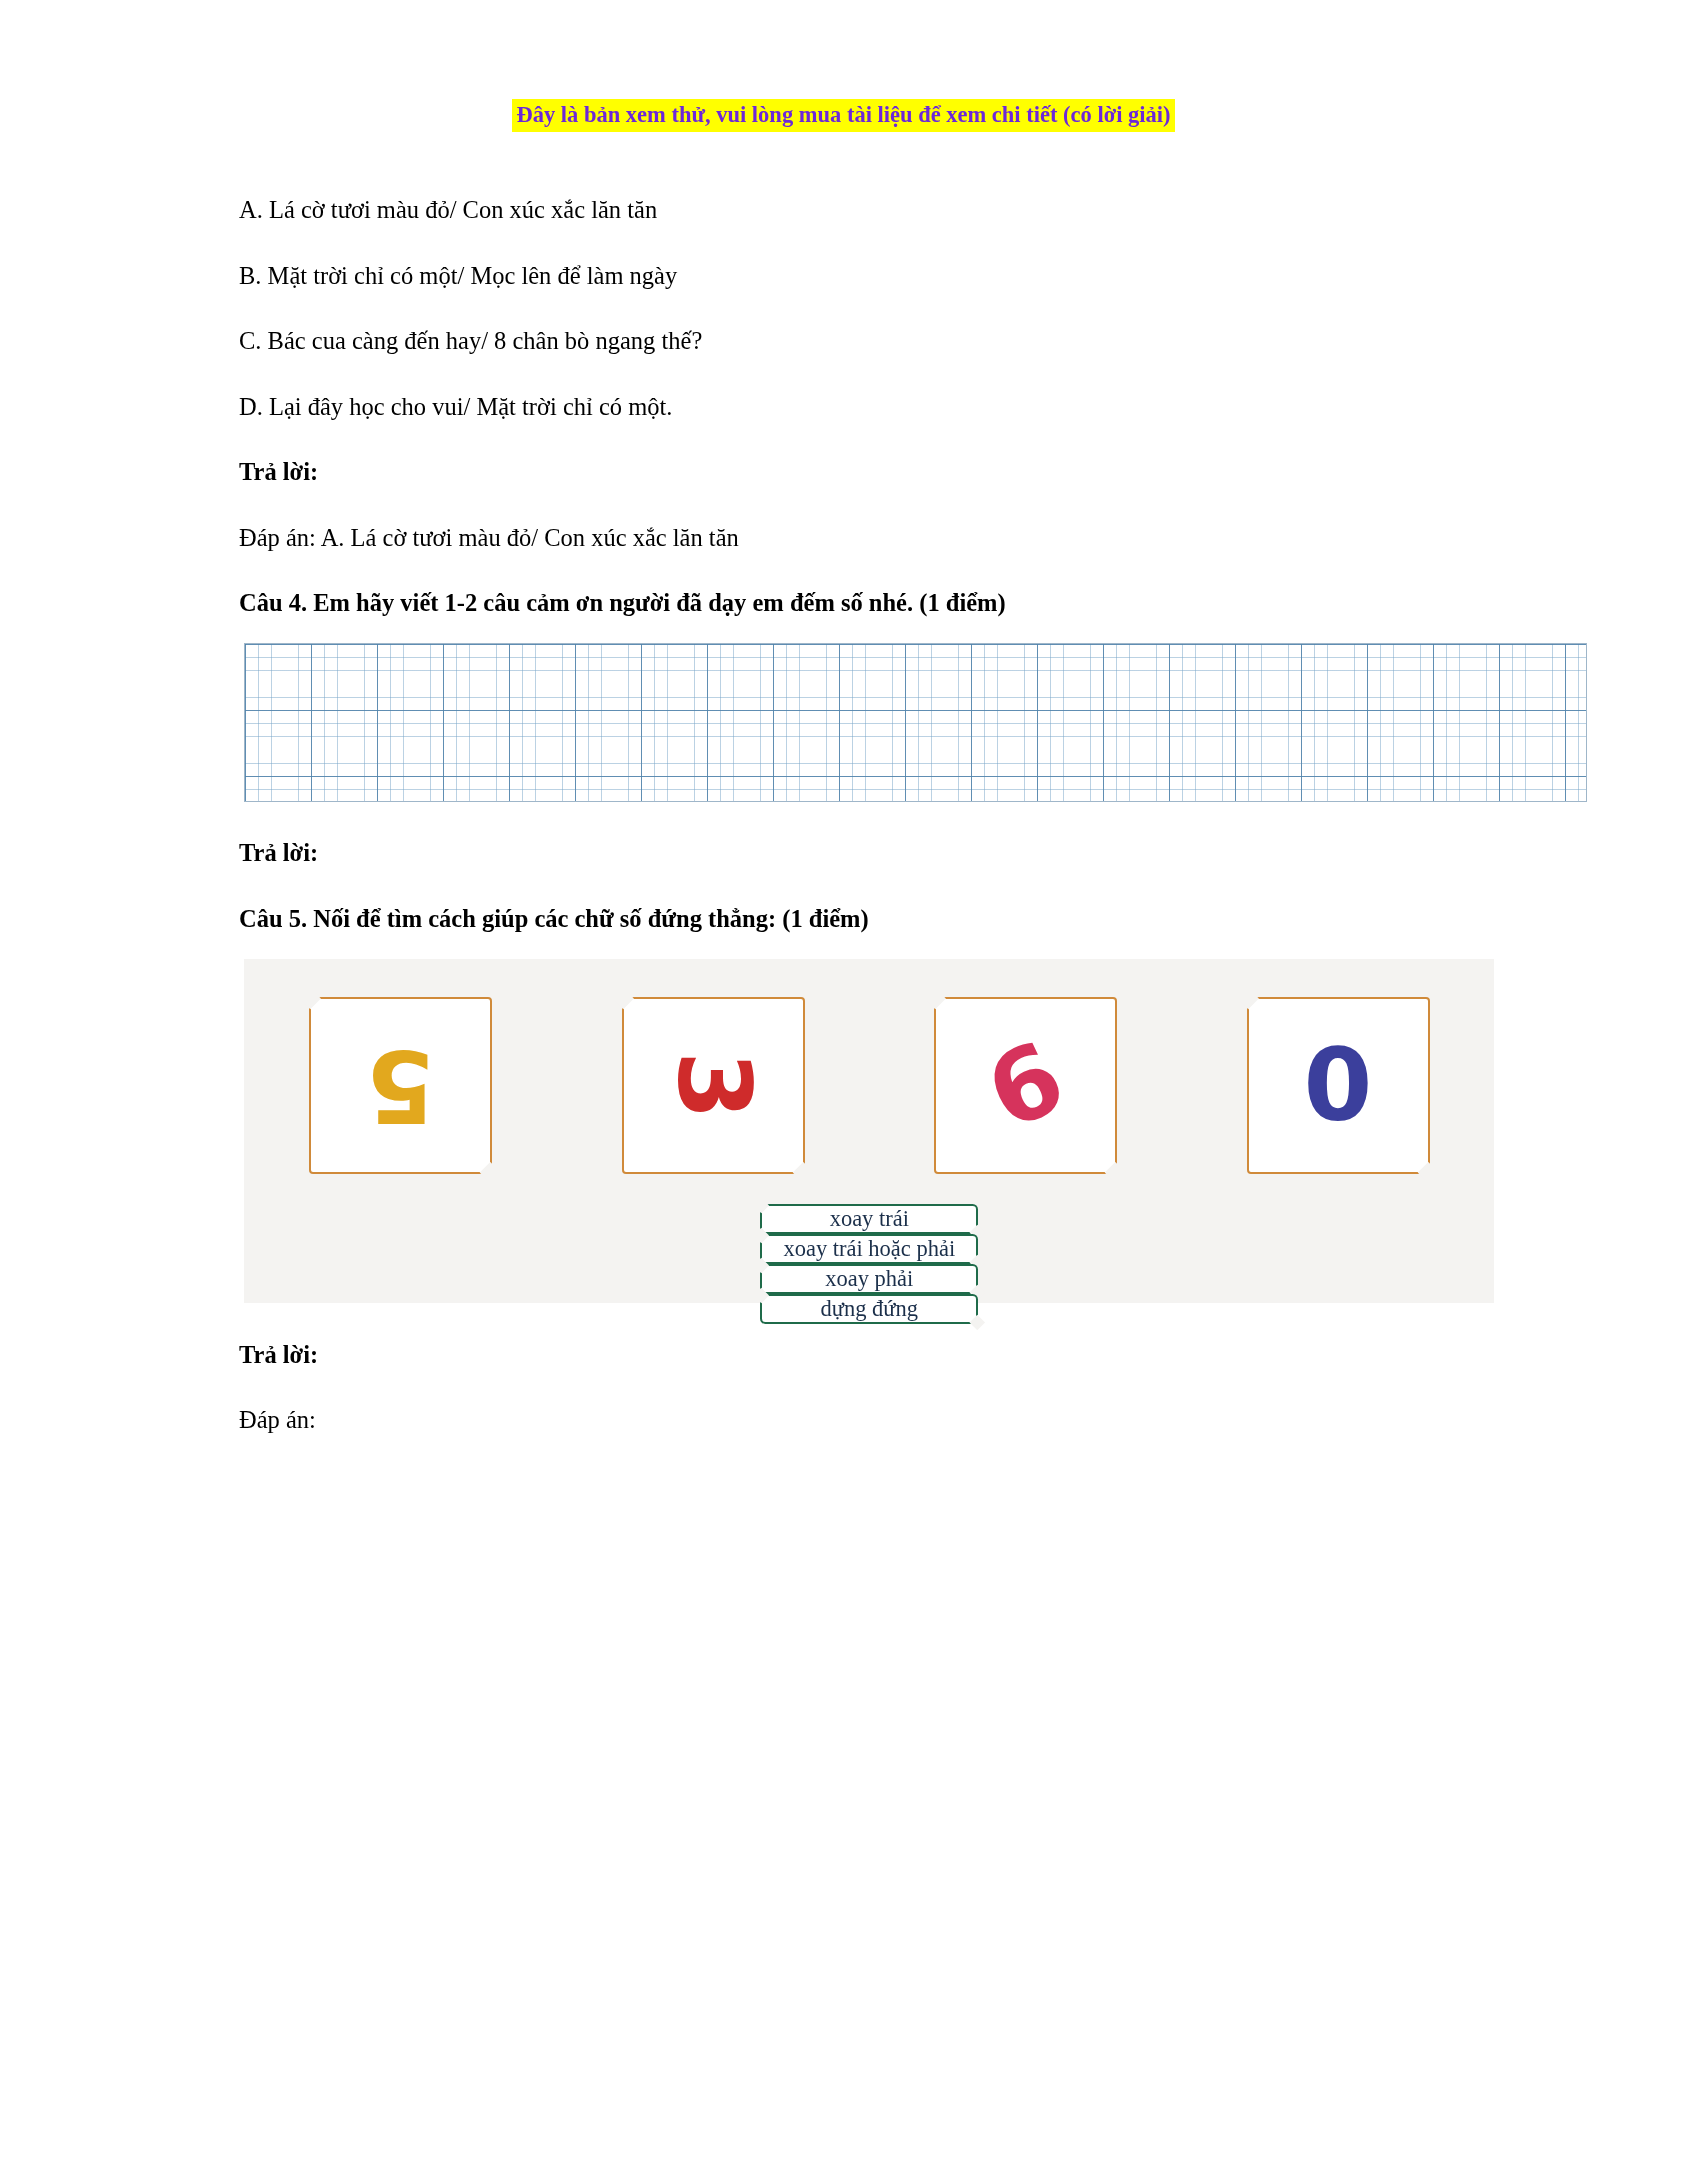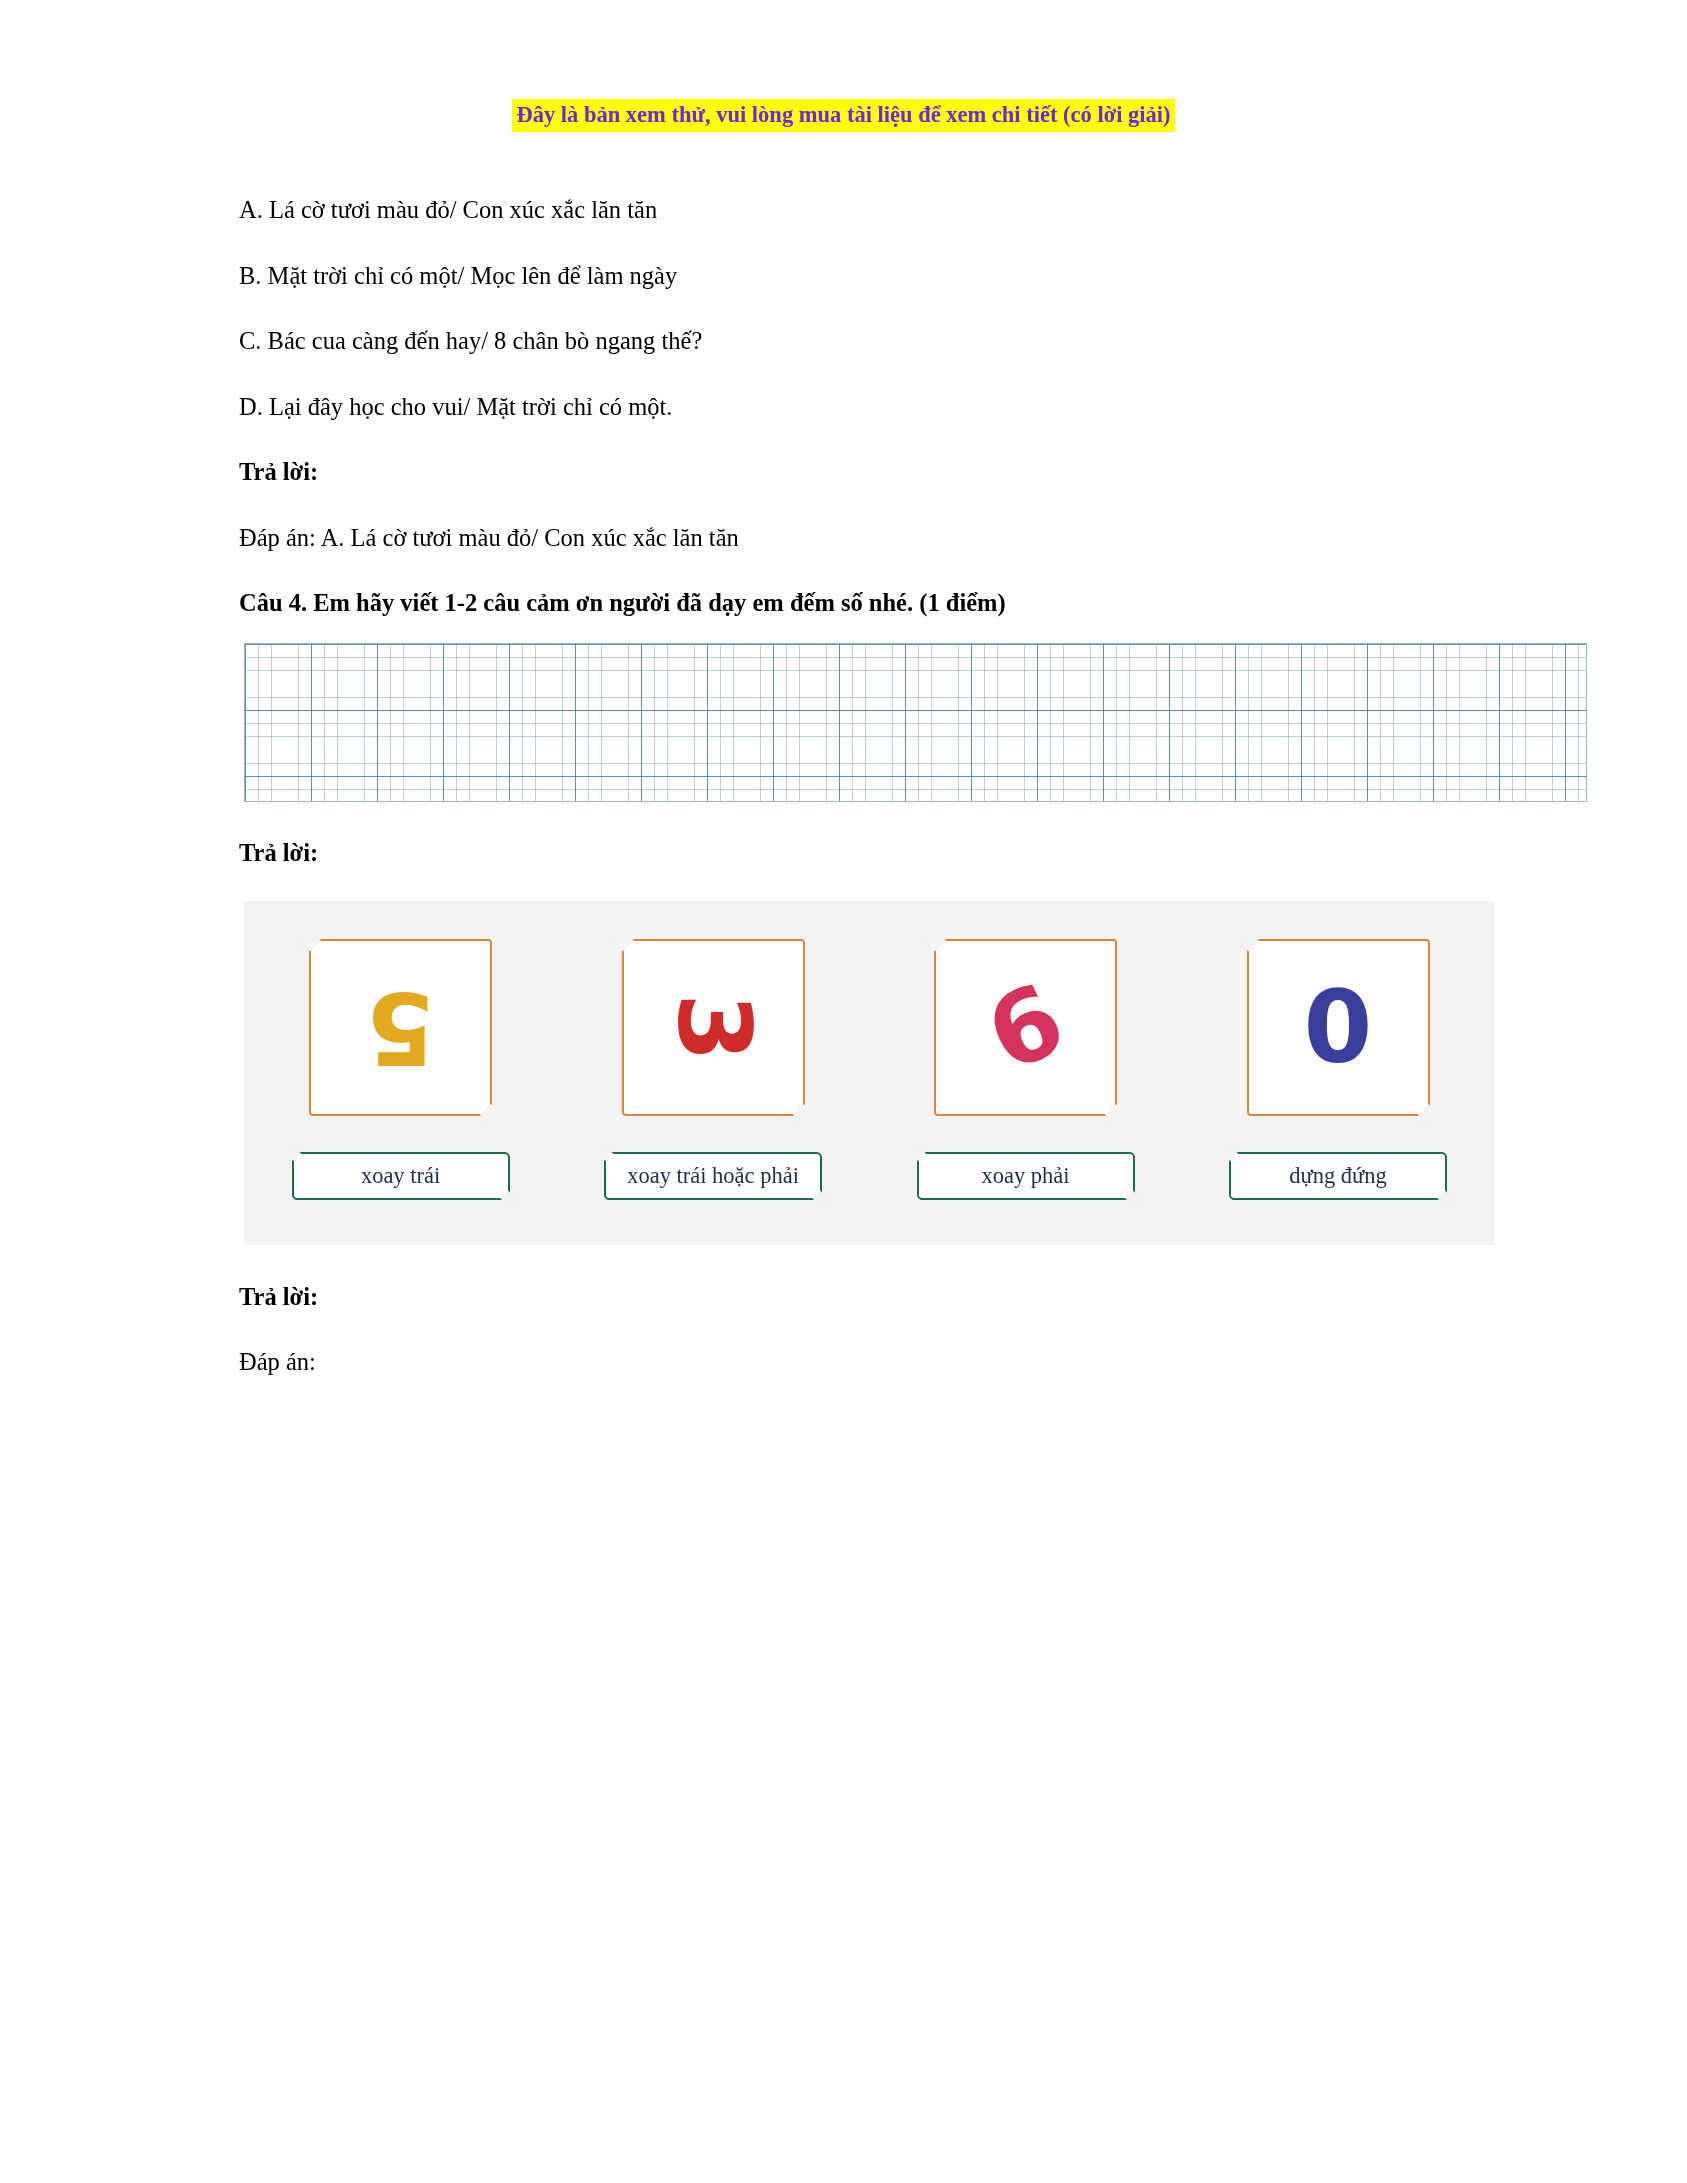"Câu 5. Nối để tìm" p.para { html: none -> <p>Câu 5. Nối để tìm cách giúp các chữ số đứng thẳng: (1 điểm)</p> }
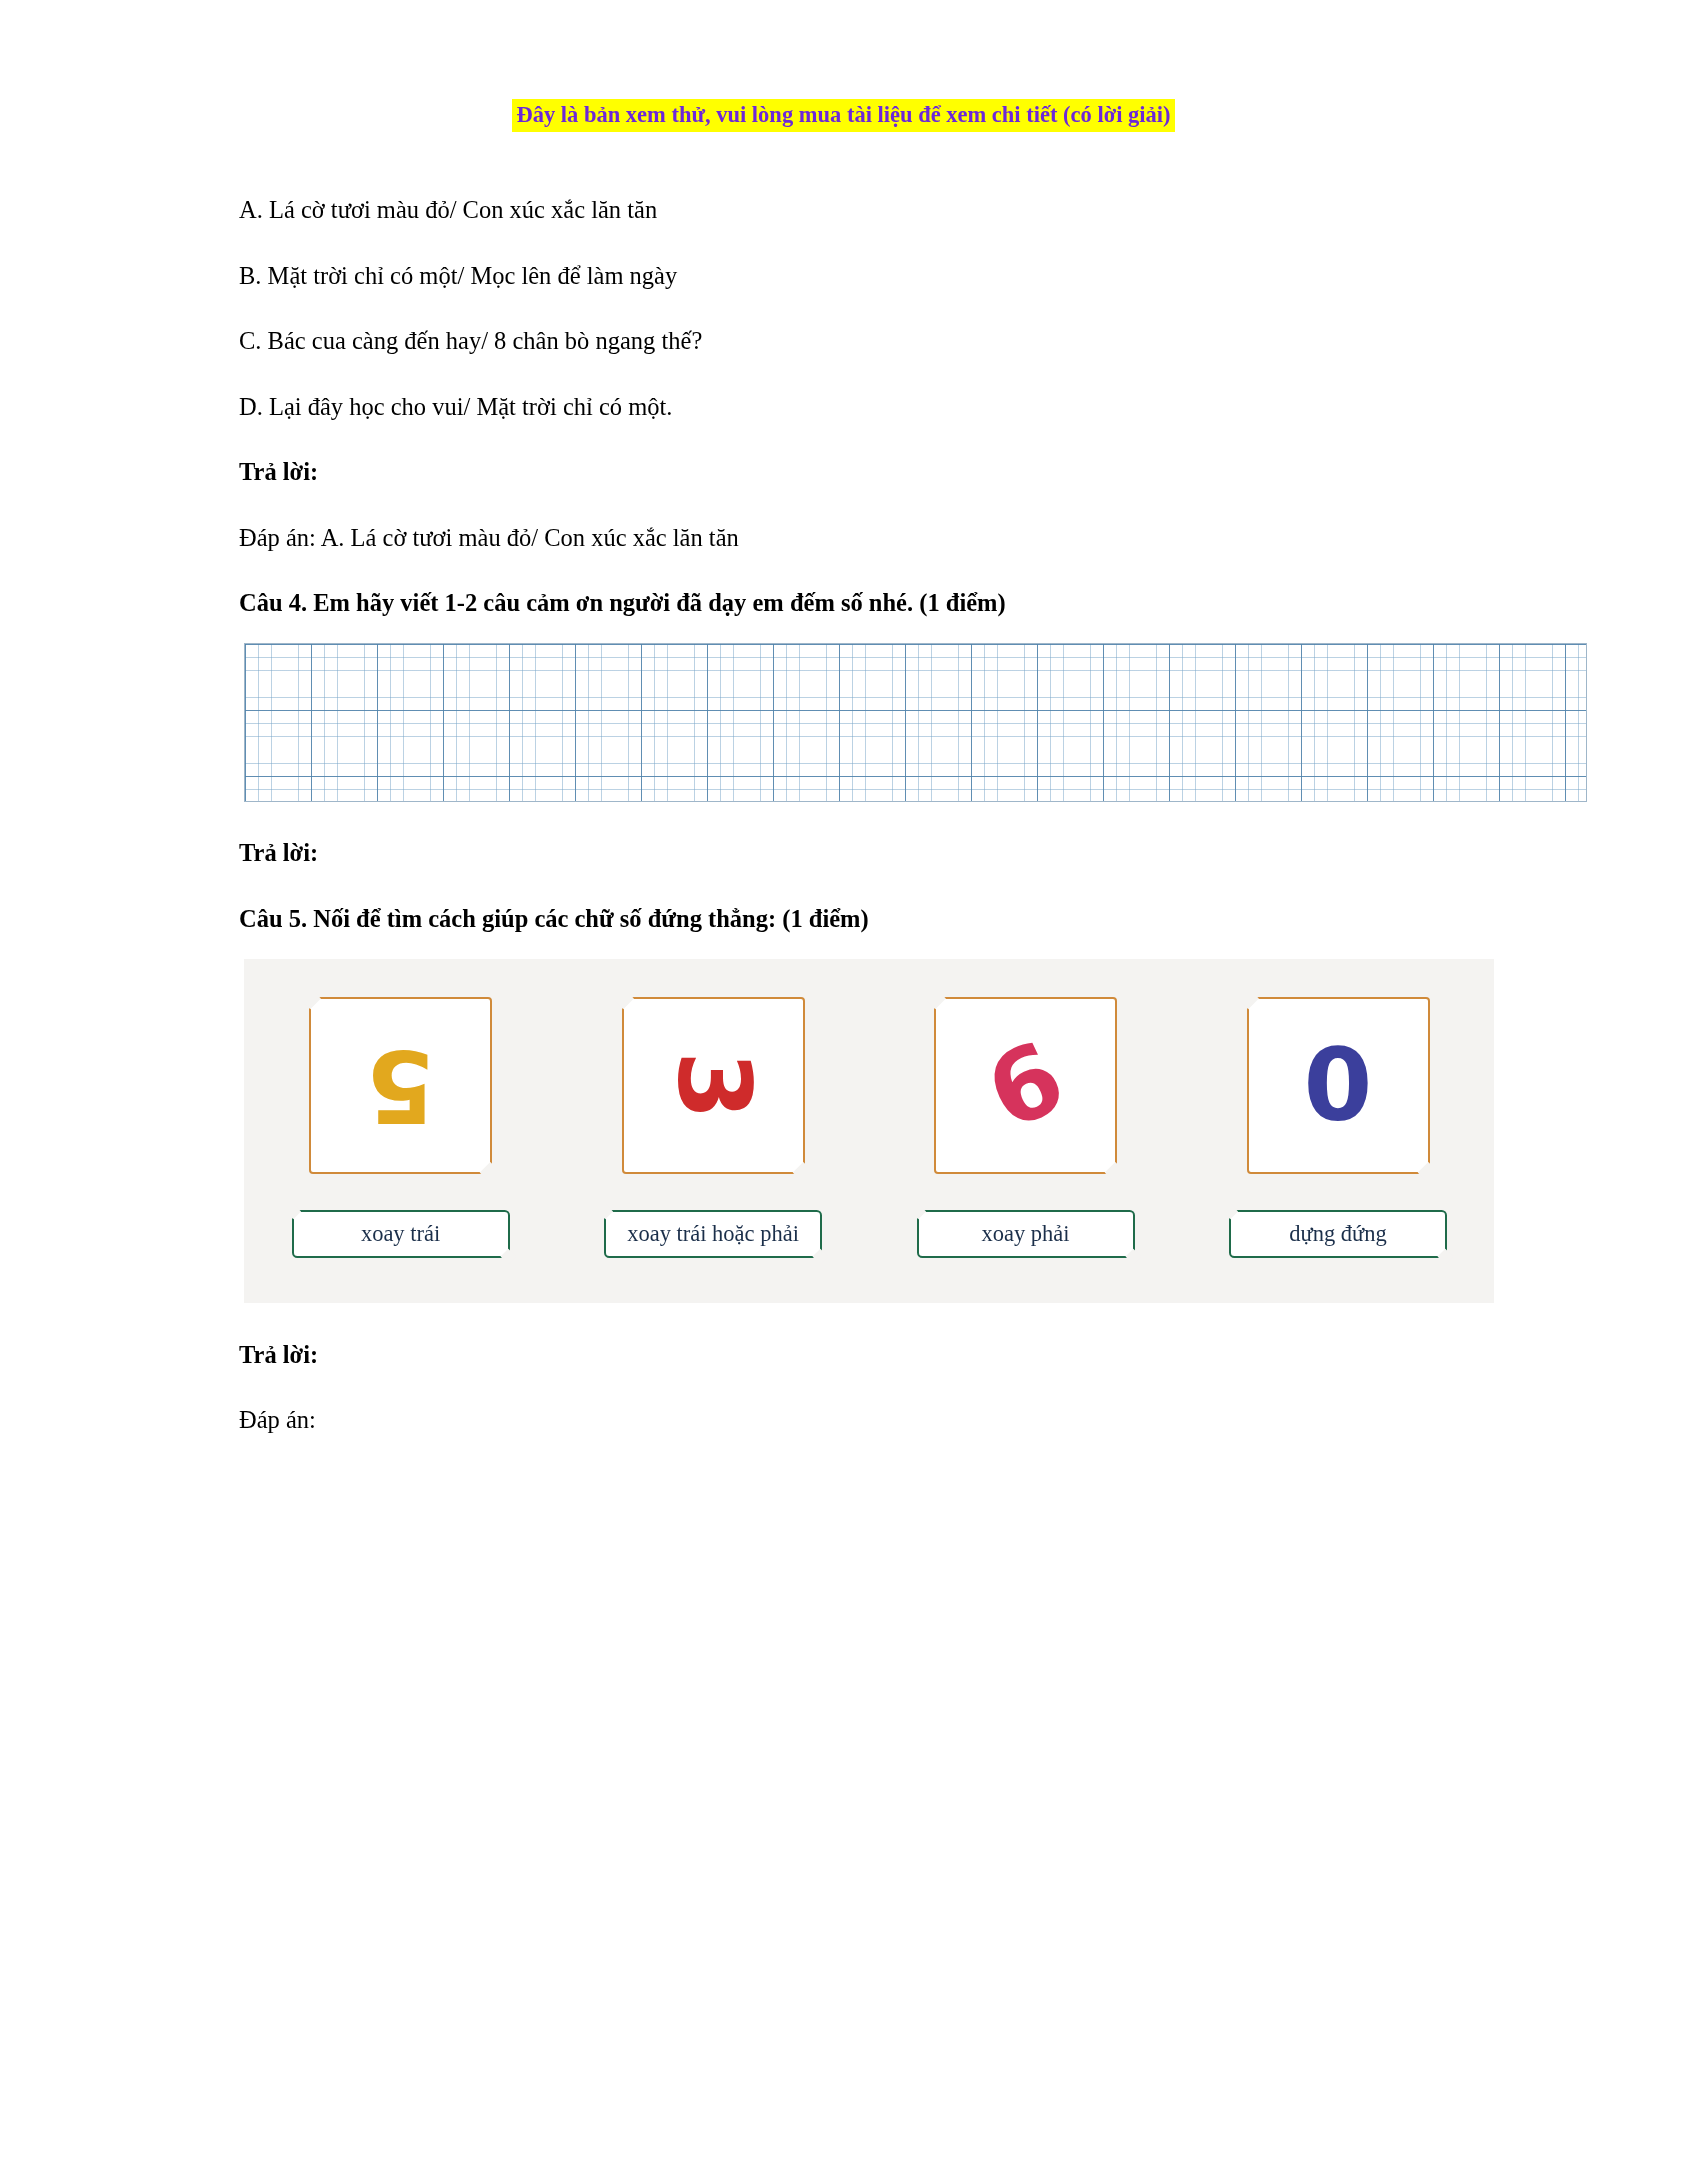"xoay trái" .fig-row-labels { flex-direction: none -> column }
